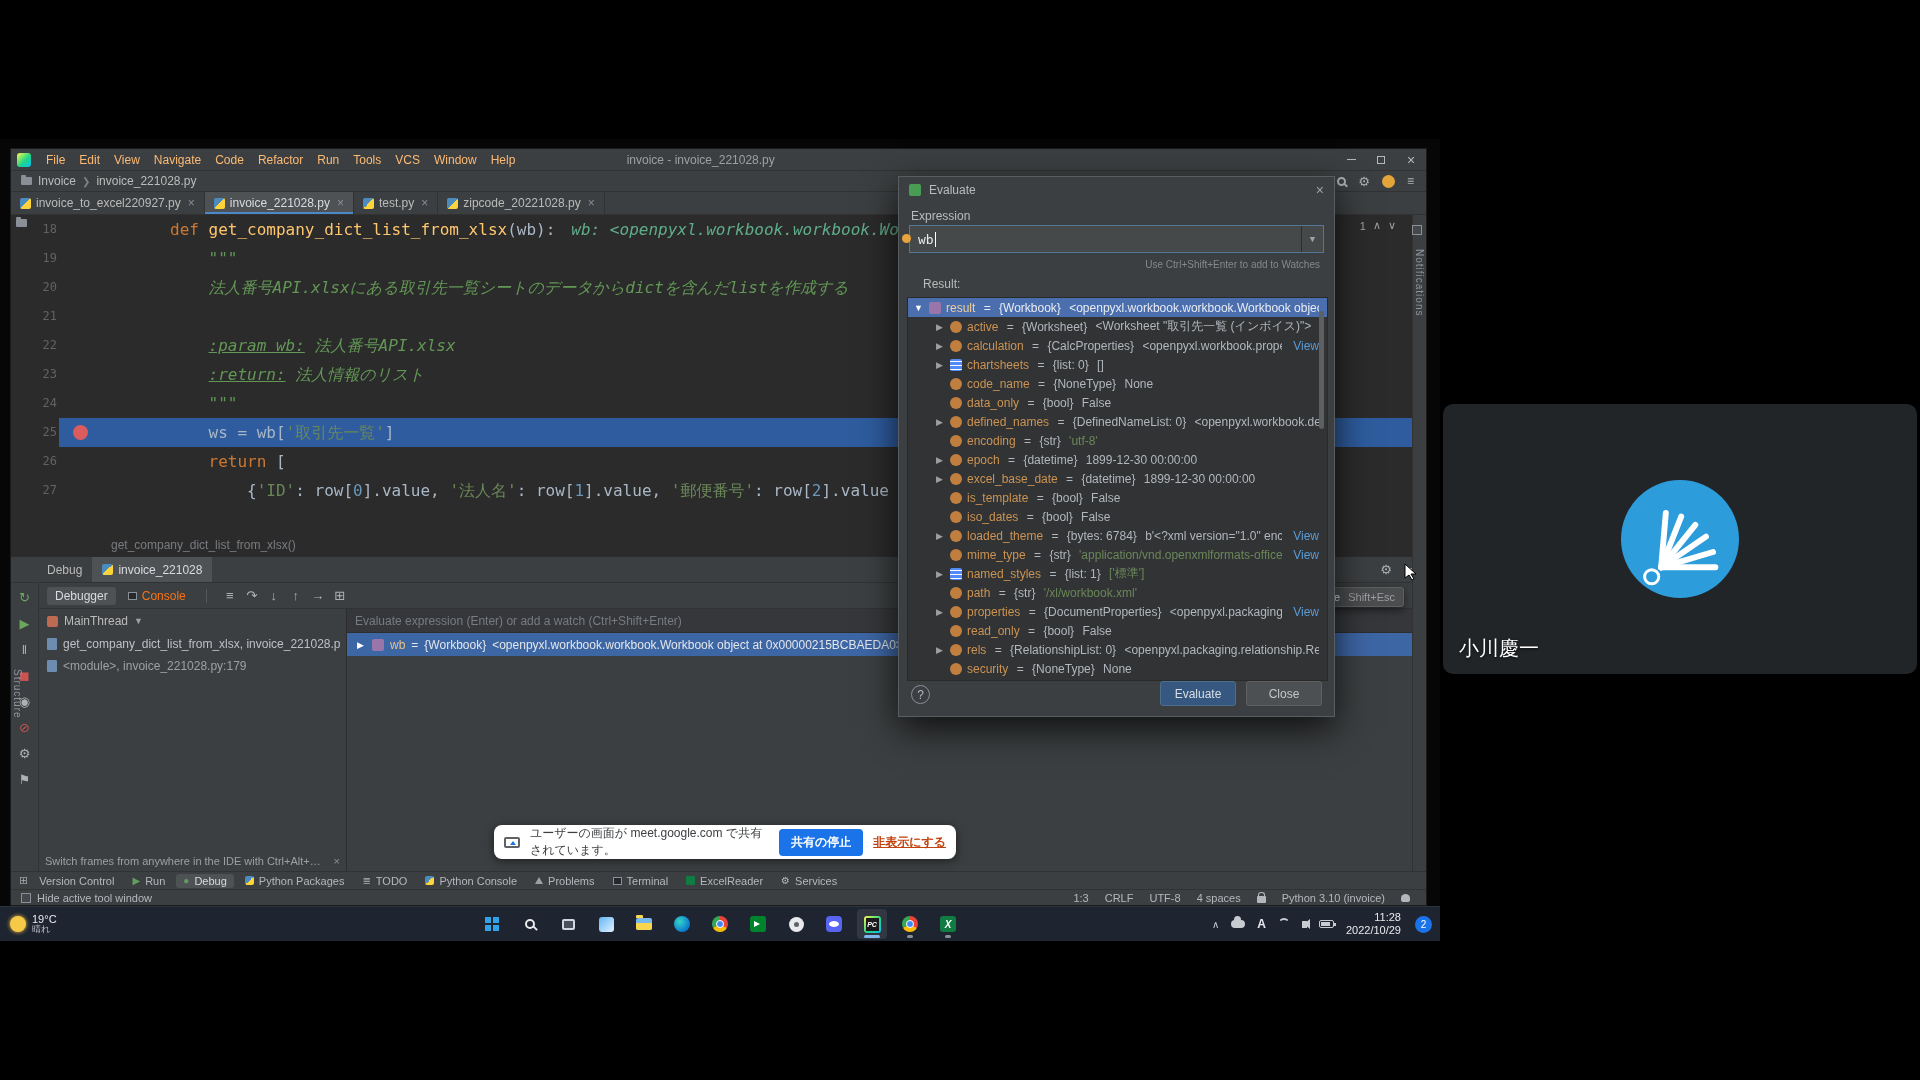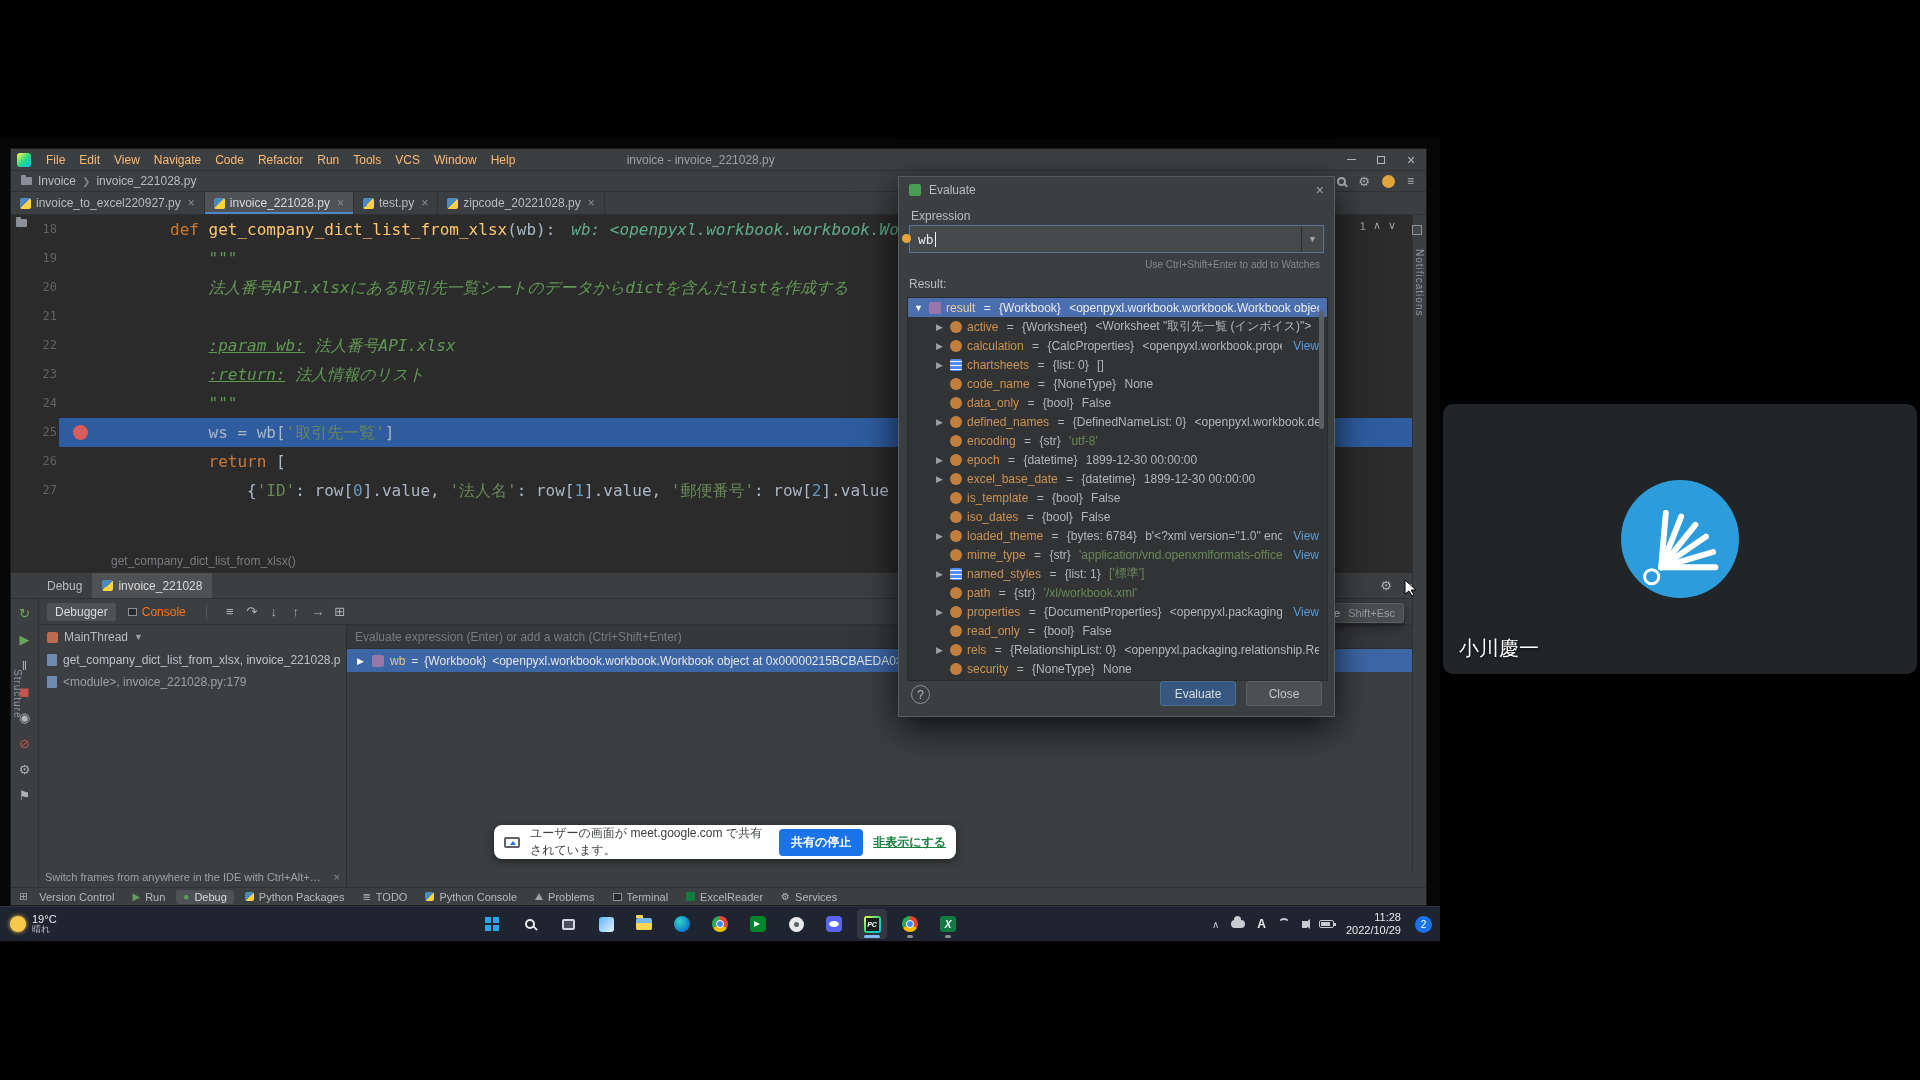"Result:" .result-label { left: 10px -> 24px }
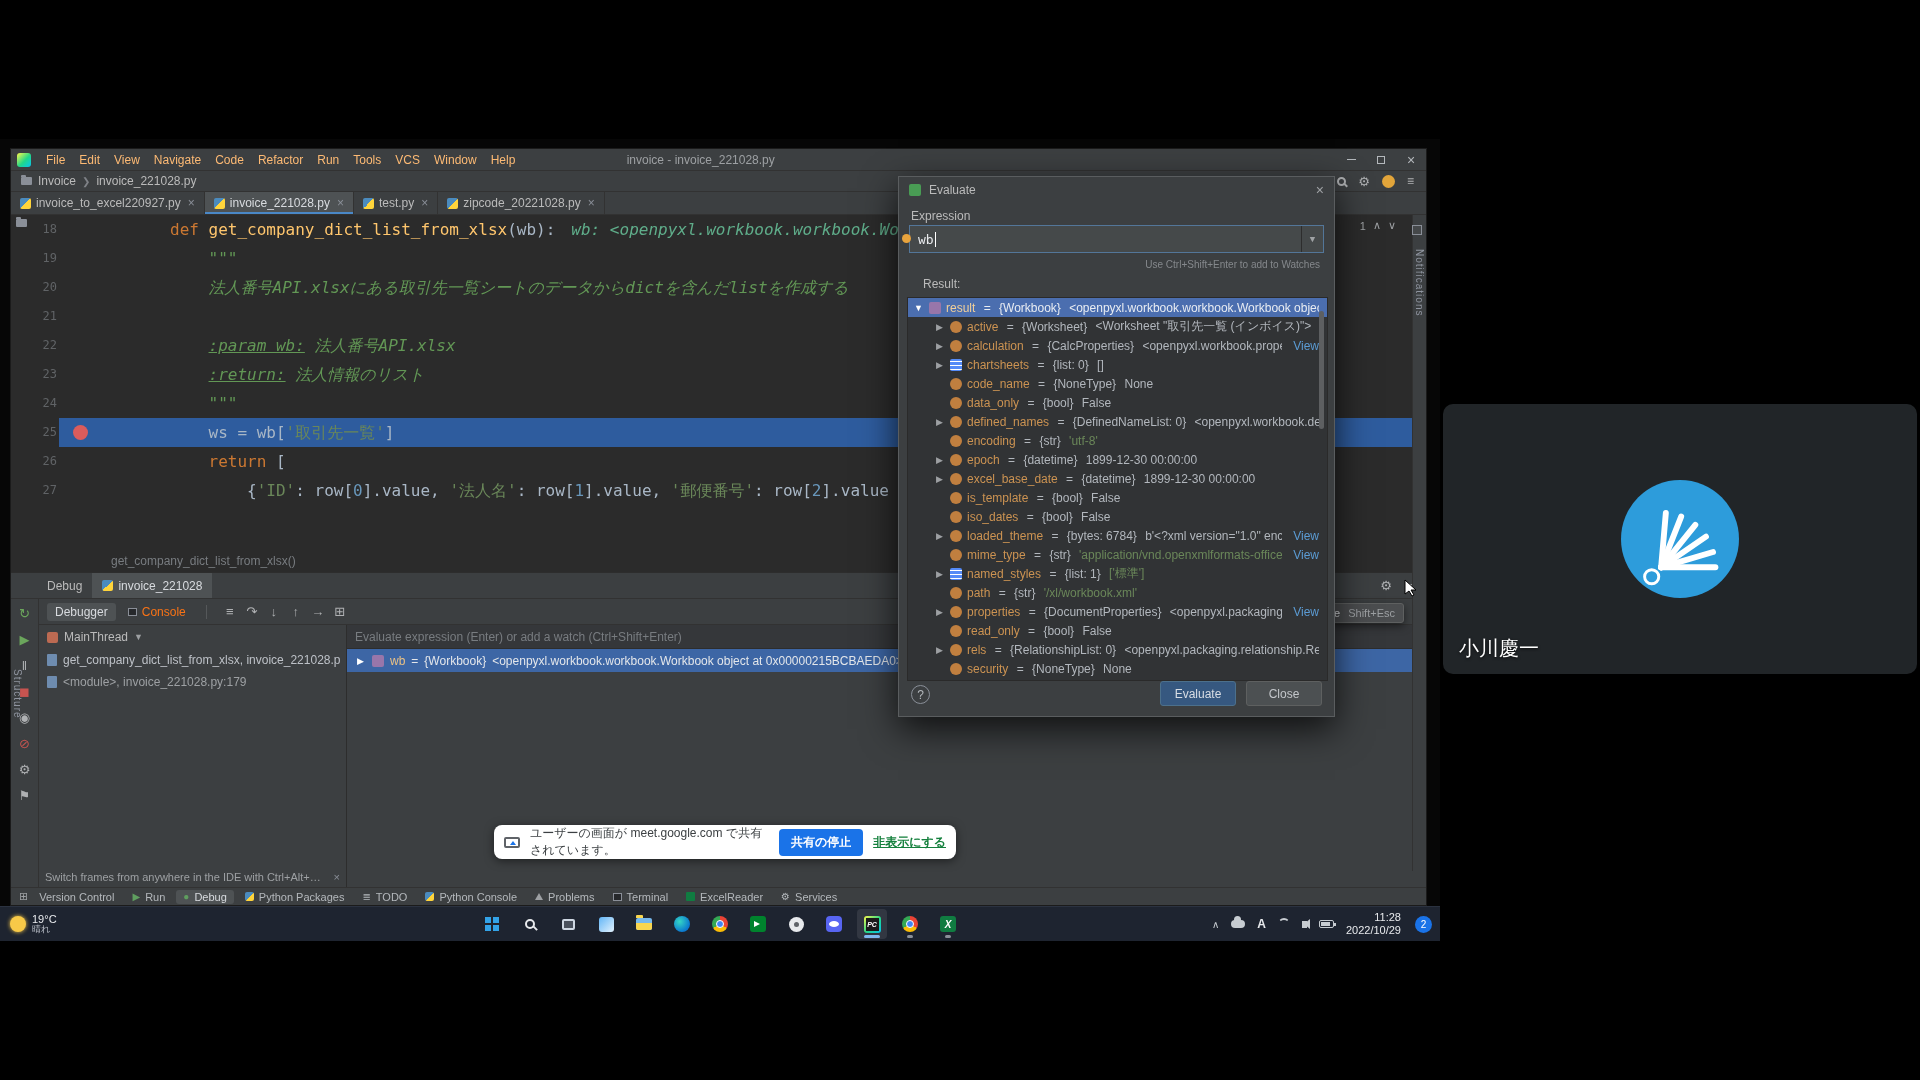"非表示にする" .hide-share { color: #15803d -> #c2410c }
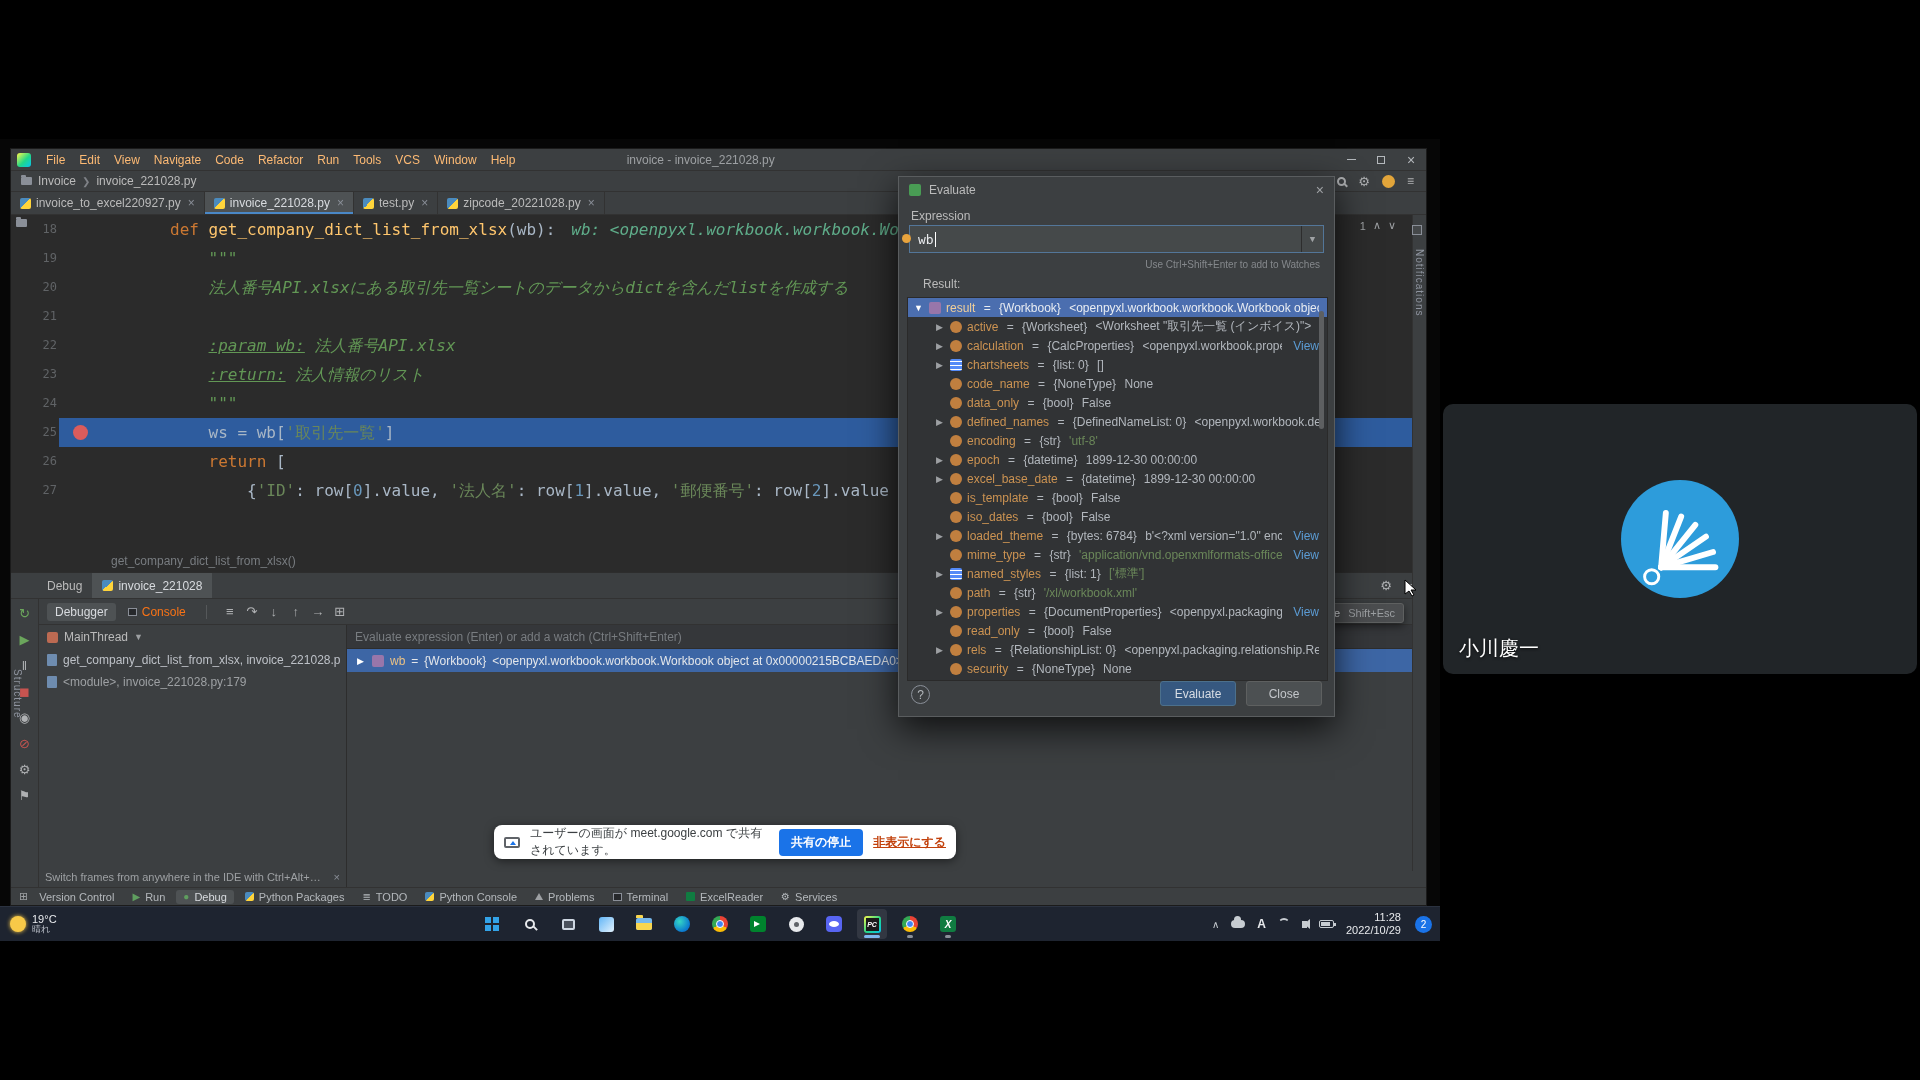"Hide active tool window" div.statusbar { html: none -> <div> <i></i> <span>Hide active tool window</span> <div> <span> <span>1:3</span> <span>CRLF</span> <span>UTF-8</span> <span>4 spaces</span> </span> <i></i> <span>Python 3.10 (invoice)</span> <i></i> </div> </div> }
